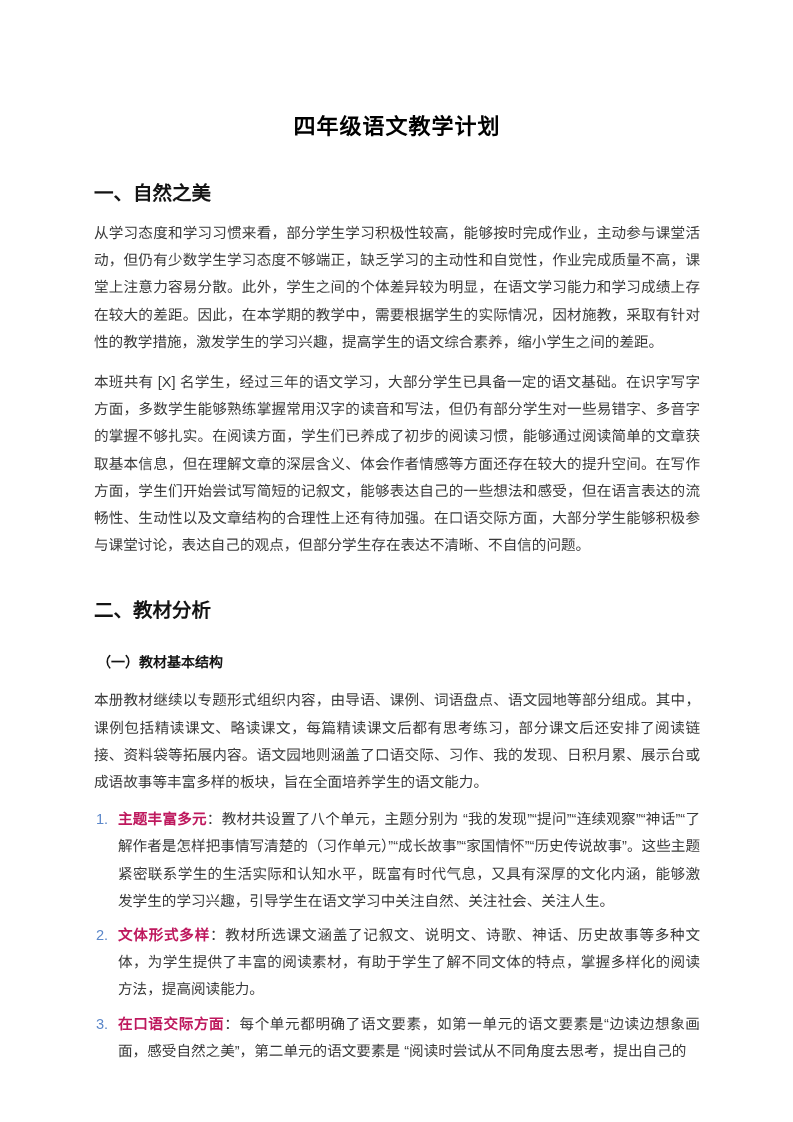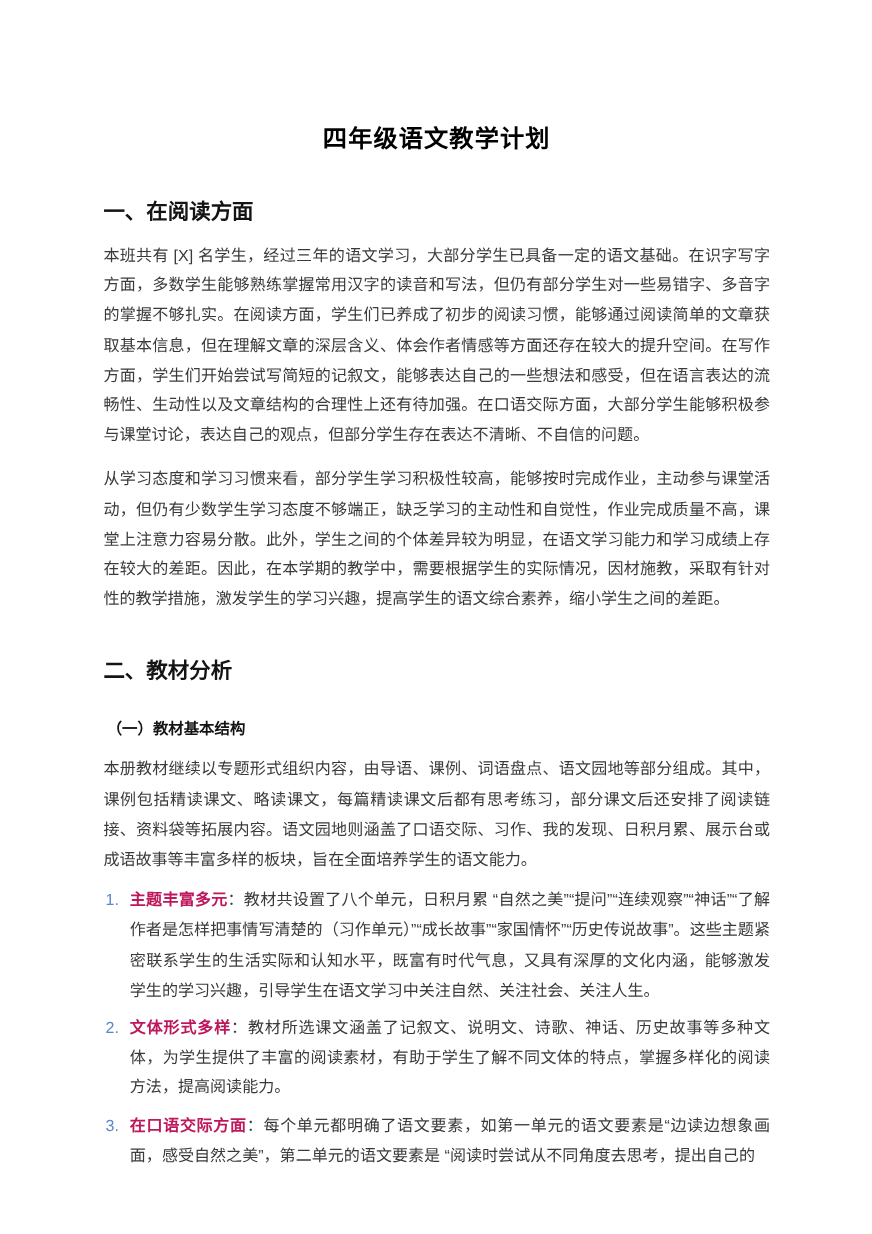"一、在阅读方面" h2.sec { text: 在阅读方面 -> 自然之美 }
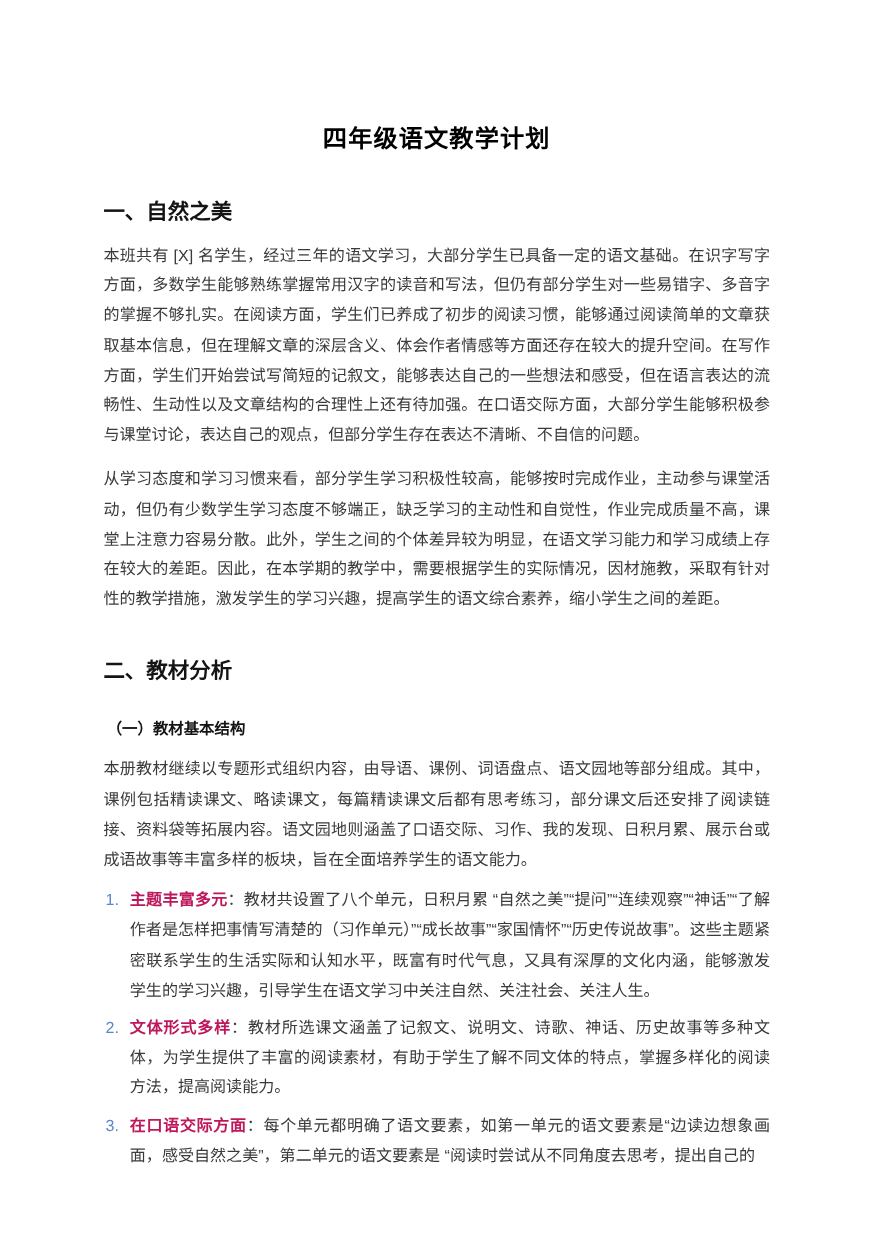"本班共有 [X]" p.body { order: before "从学习态度和学习习惯来看，部分学生学习积极性较高，能够按时完成作业，主动参与课堂" -> after "从学习态度和学习习惯来看，部分学生学习积极性较高，能够按时完成作业，主动参与课堂" }
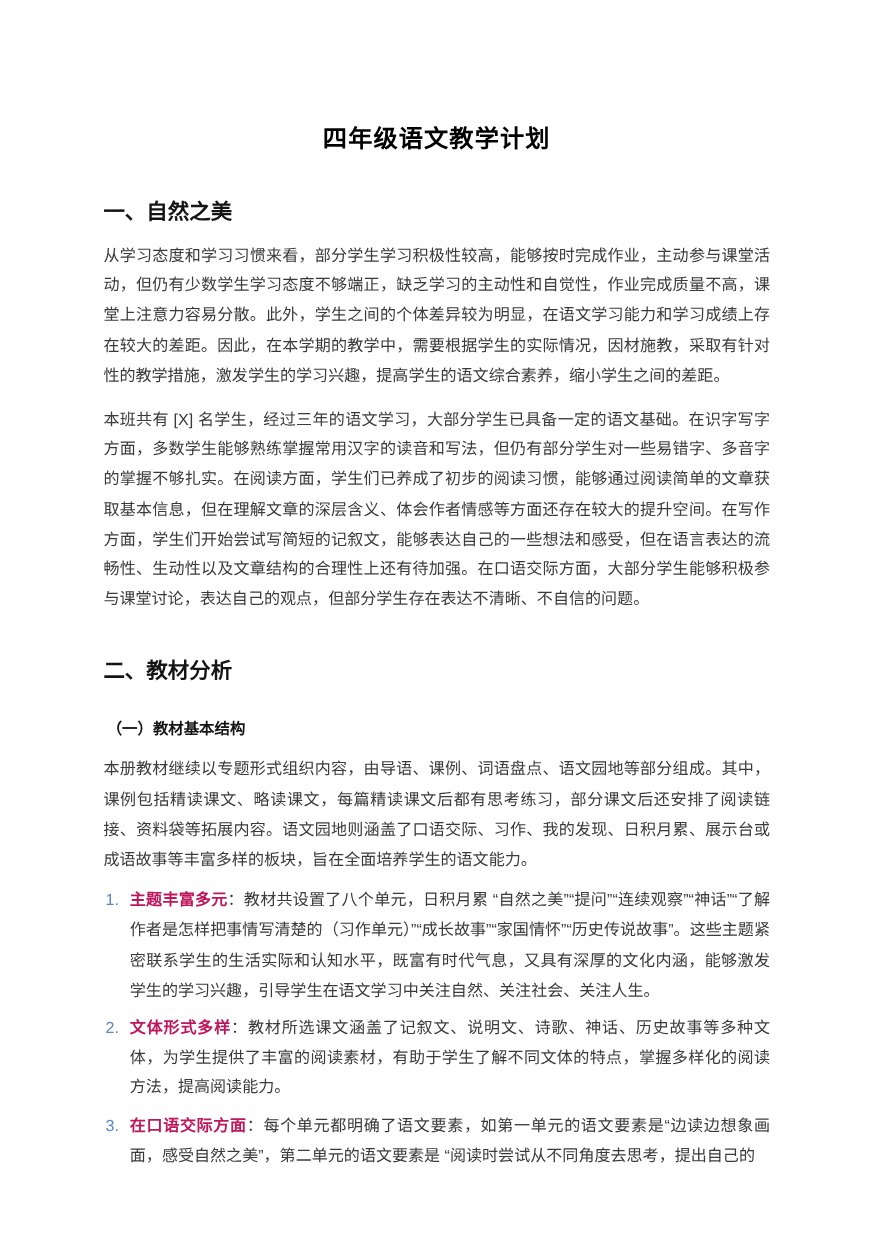"教材共设置了八个单元，日积月累" span { text: 日积月累 “自然之美 -> 主题分别为 “我的发现 }
